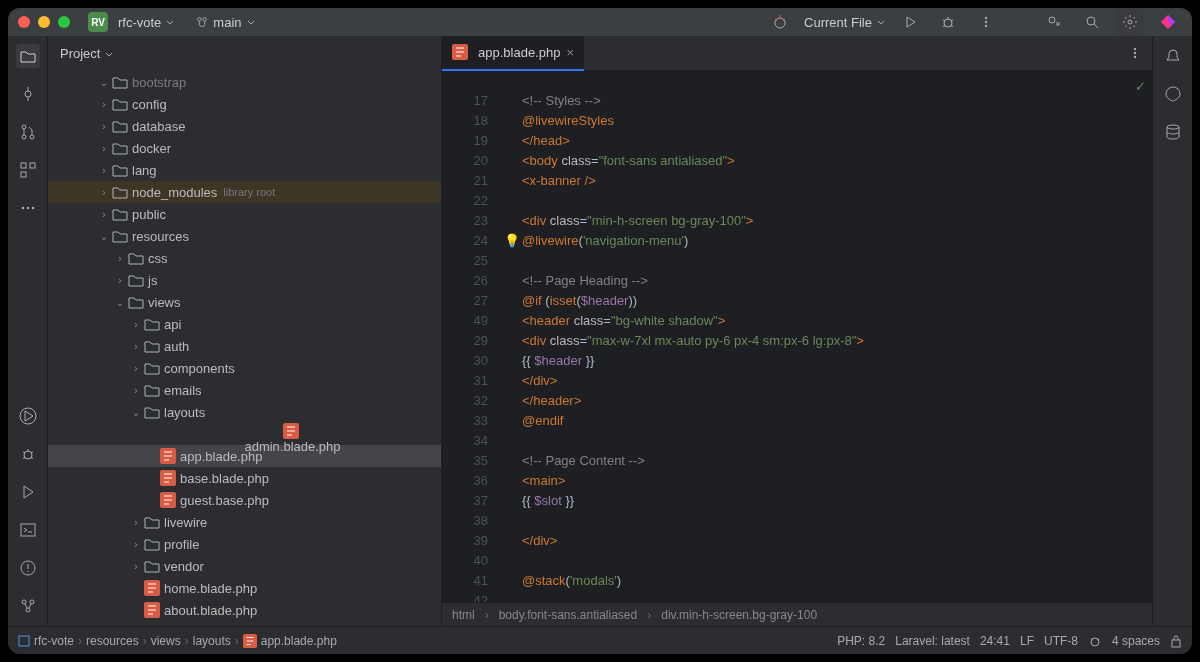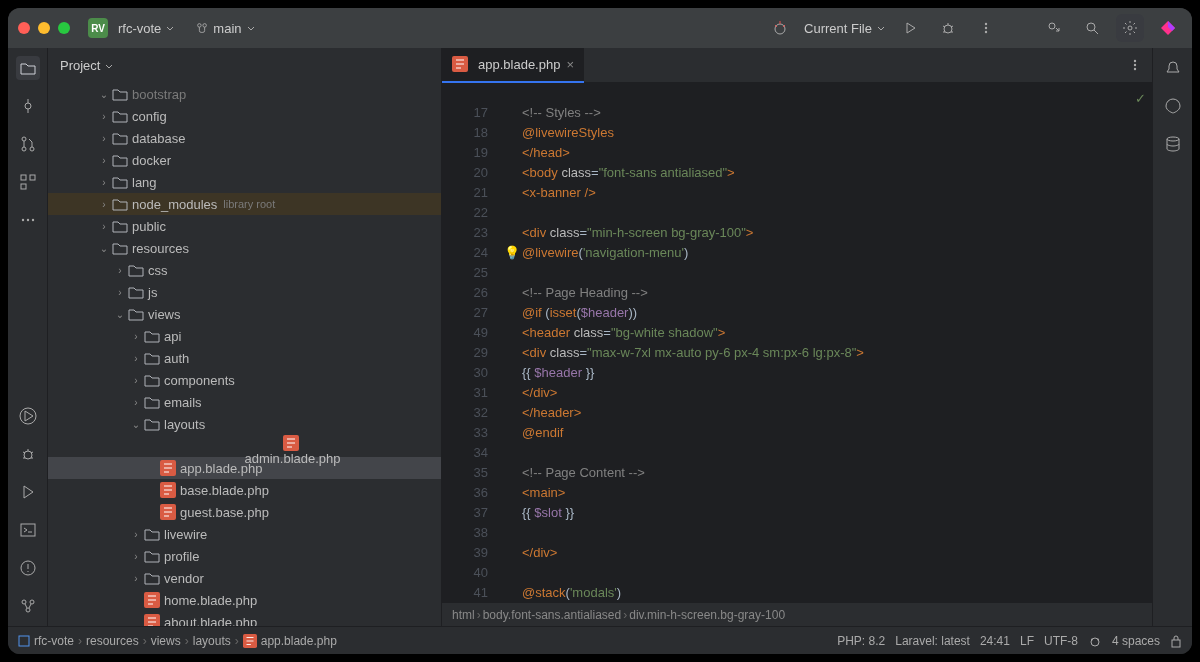"RV" .titlebar { height: 40px -> 28px }
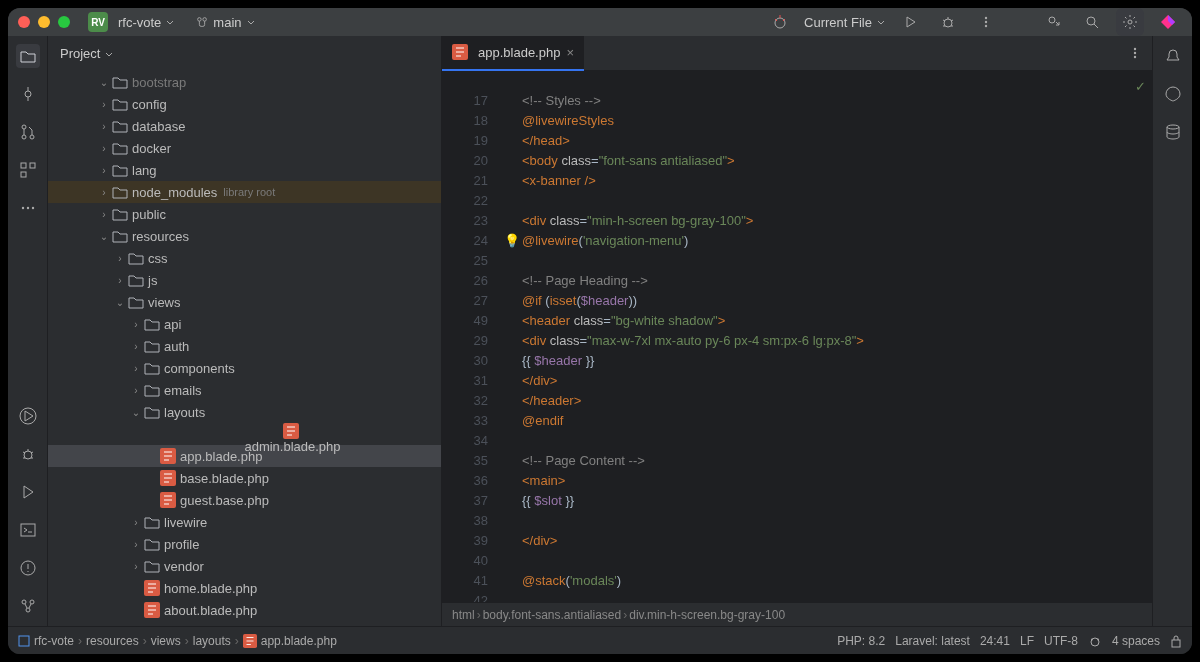"html" .crumb { gap: 2px -> 10px }
